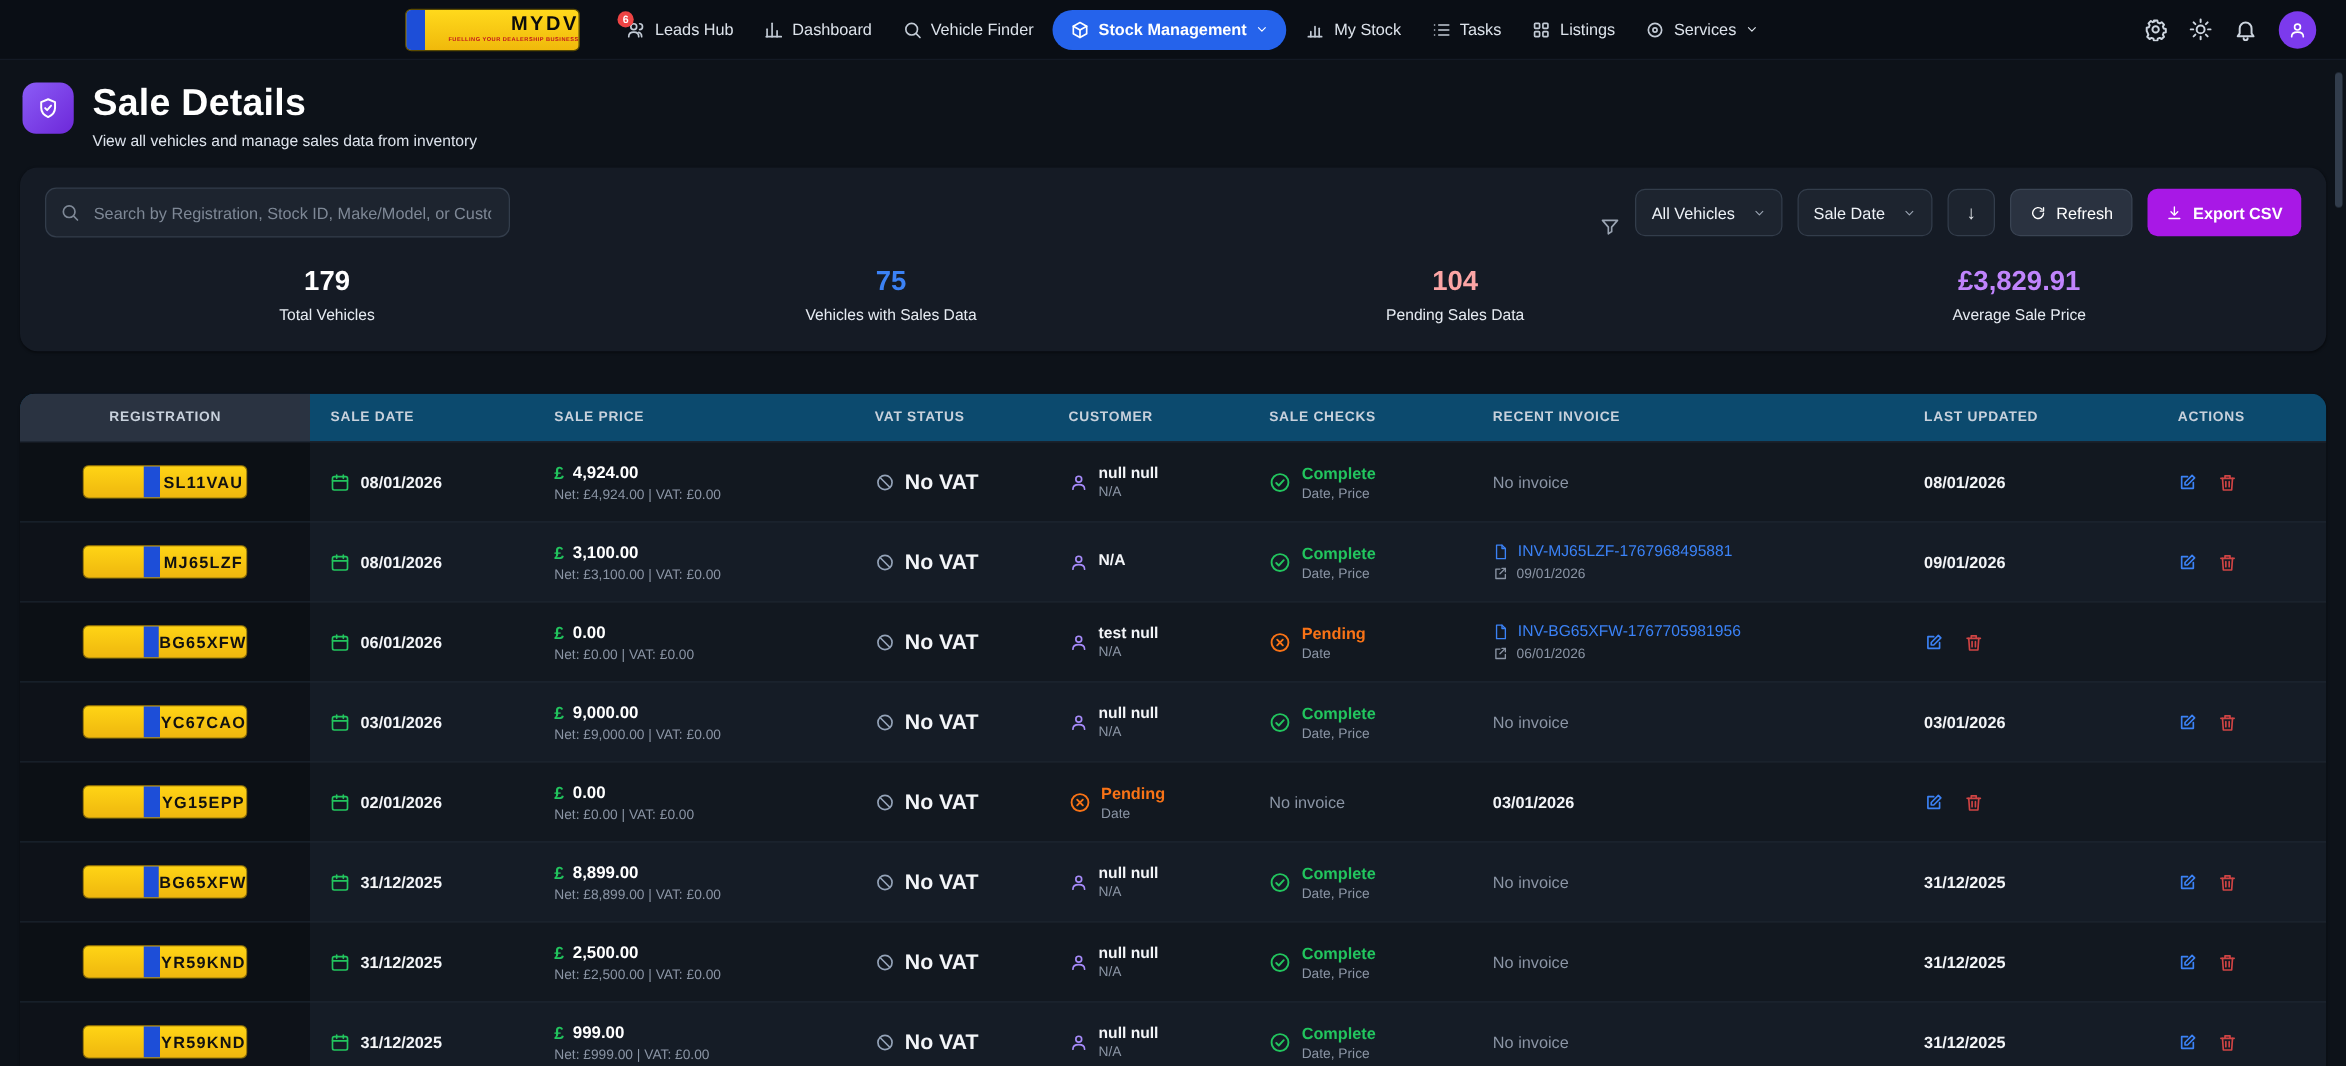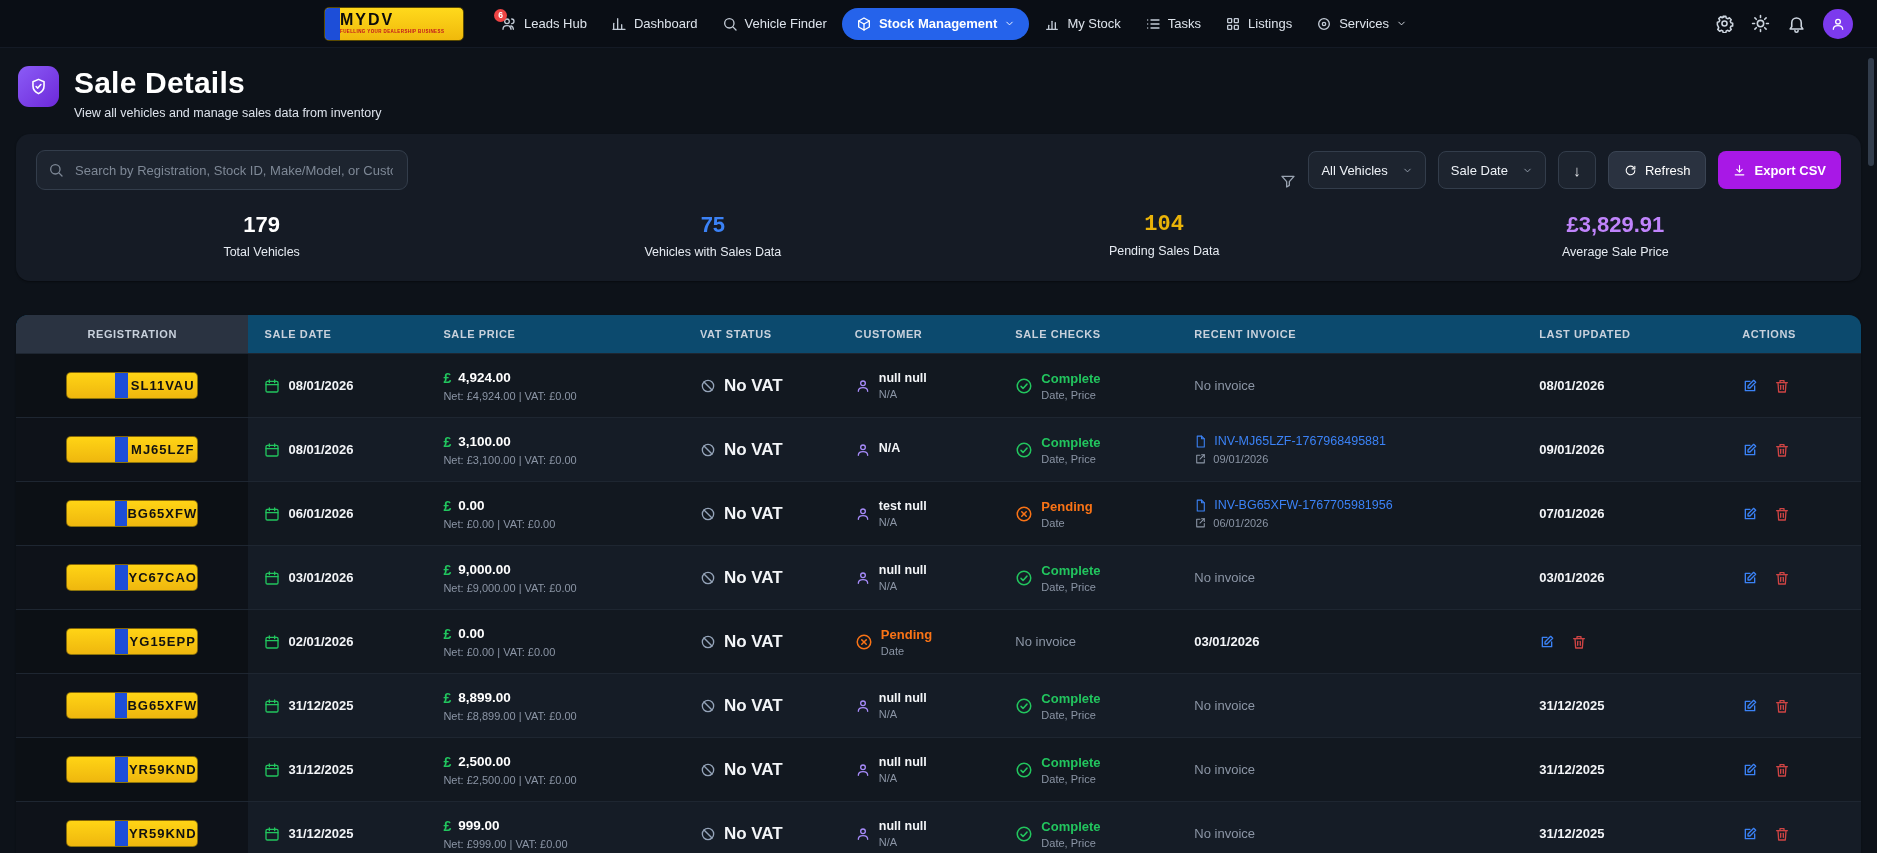"MYDV" .logo-text { align-items: flex-start -> flex-end }
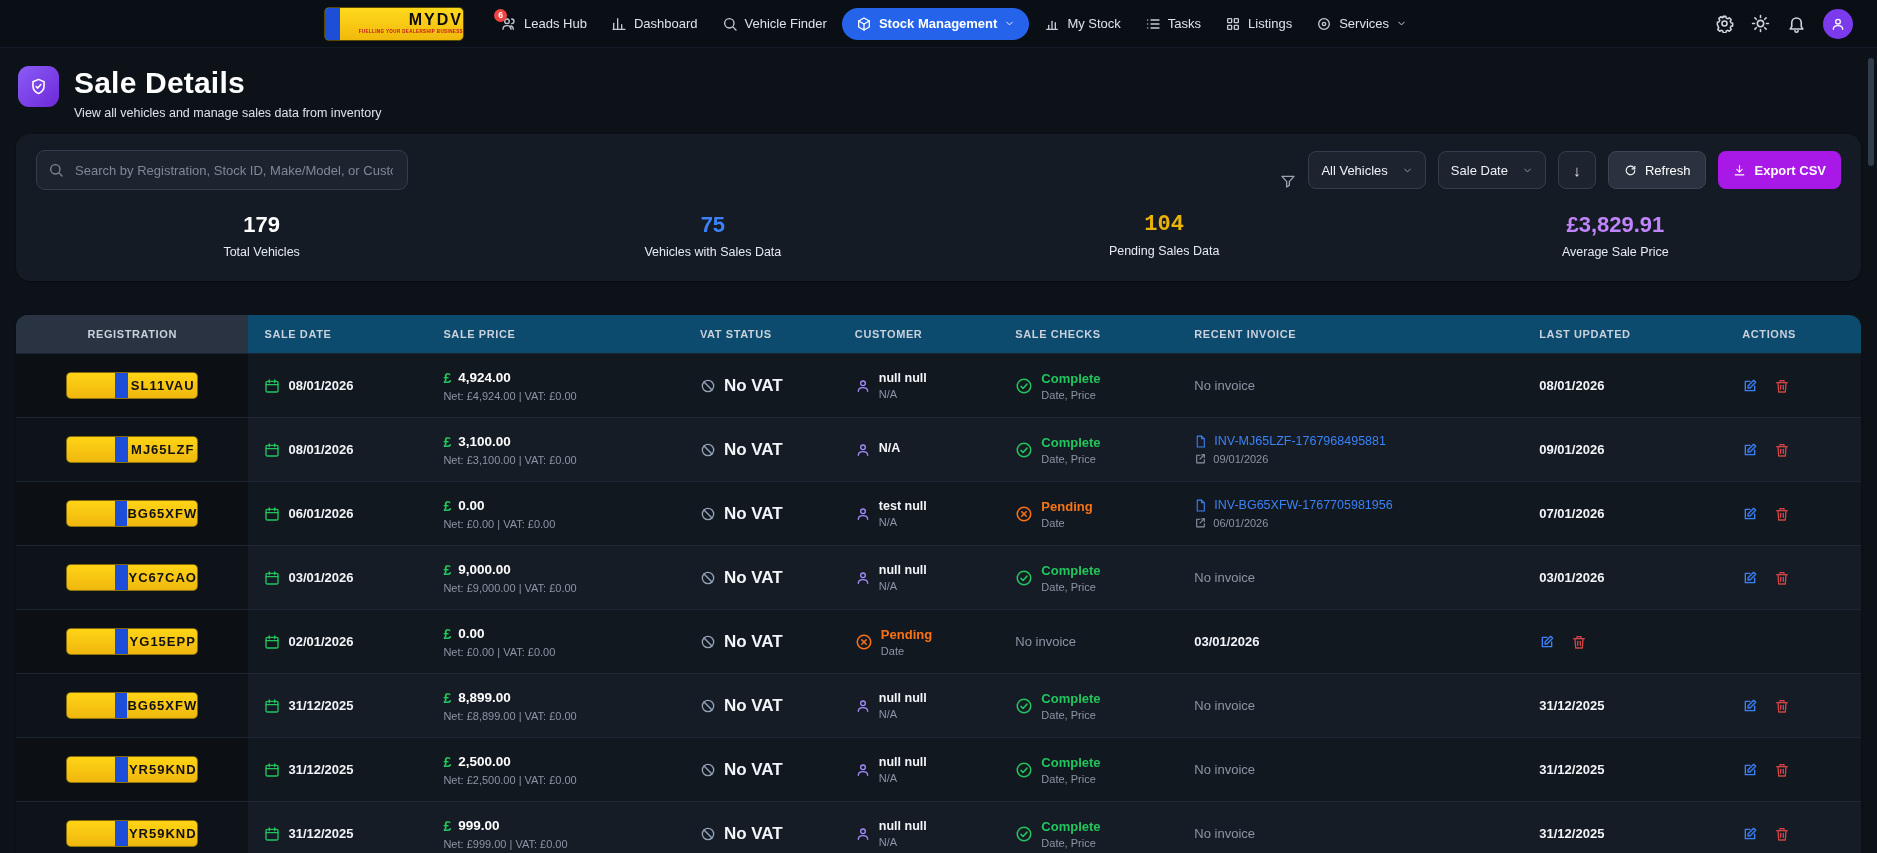"104" div.stat-value { color: #eab308 -> #fca5a5; font-family: Liberation Mono, monospace -> none }
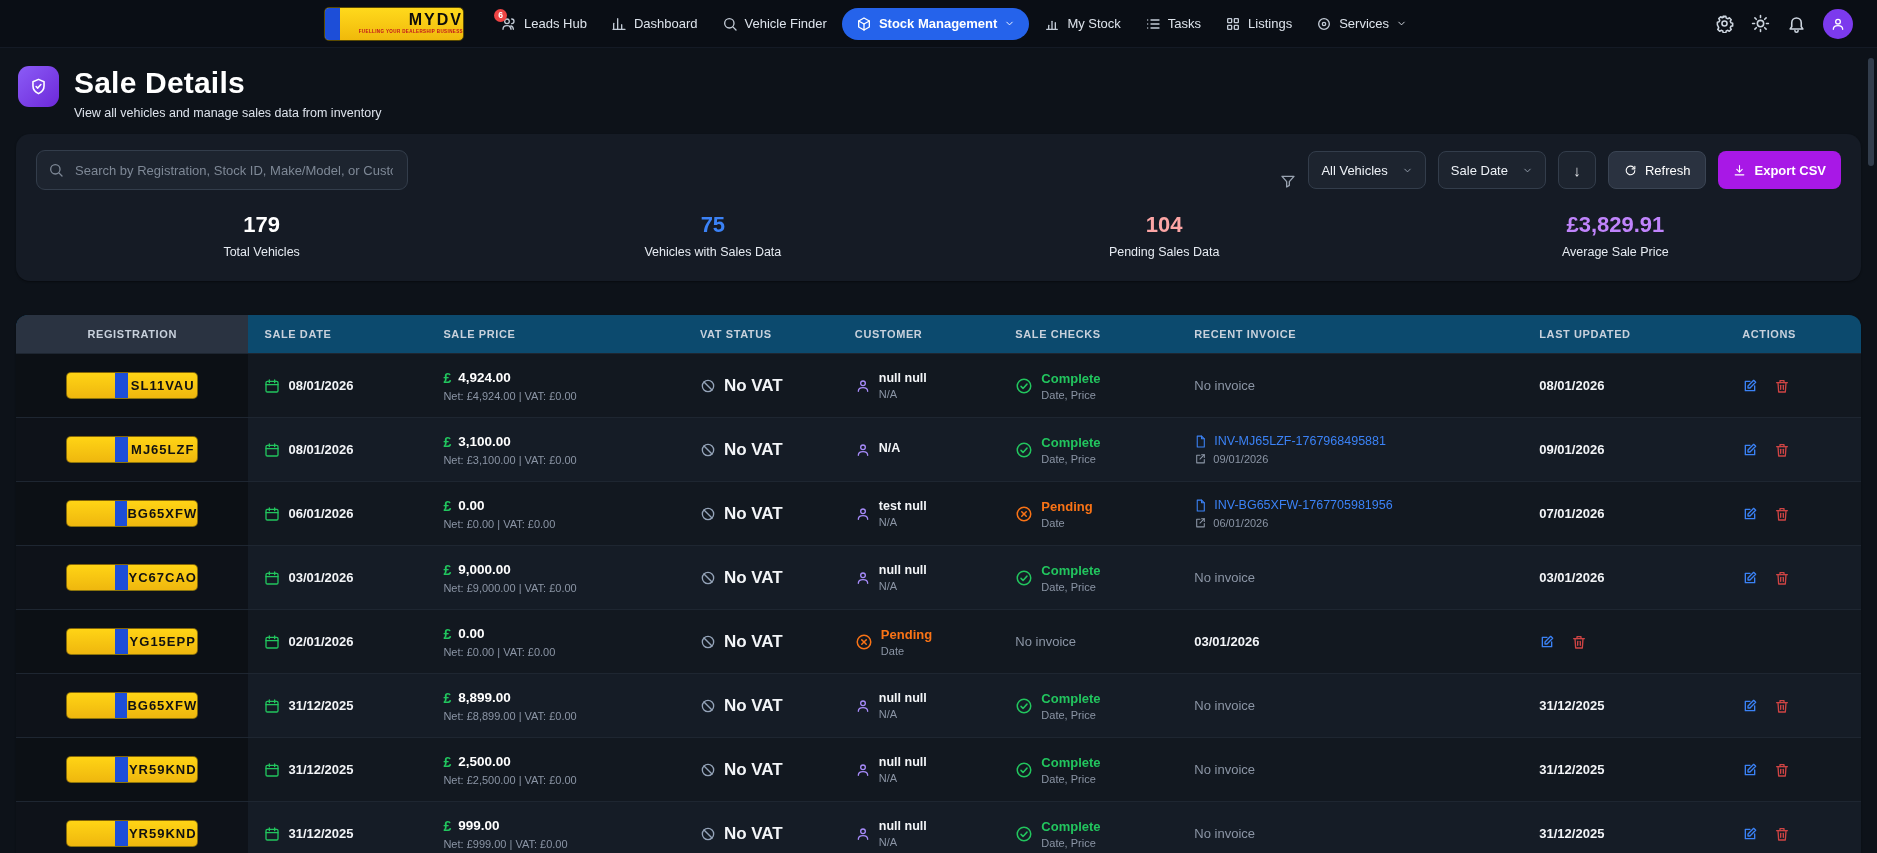"07/01/2026" div.td { html: <div> <span>07/01/2026</span> </div> -> none }
